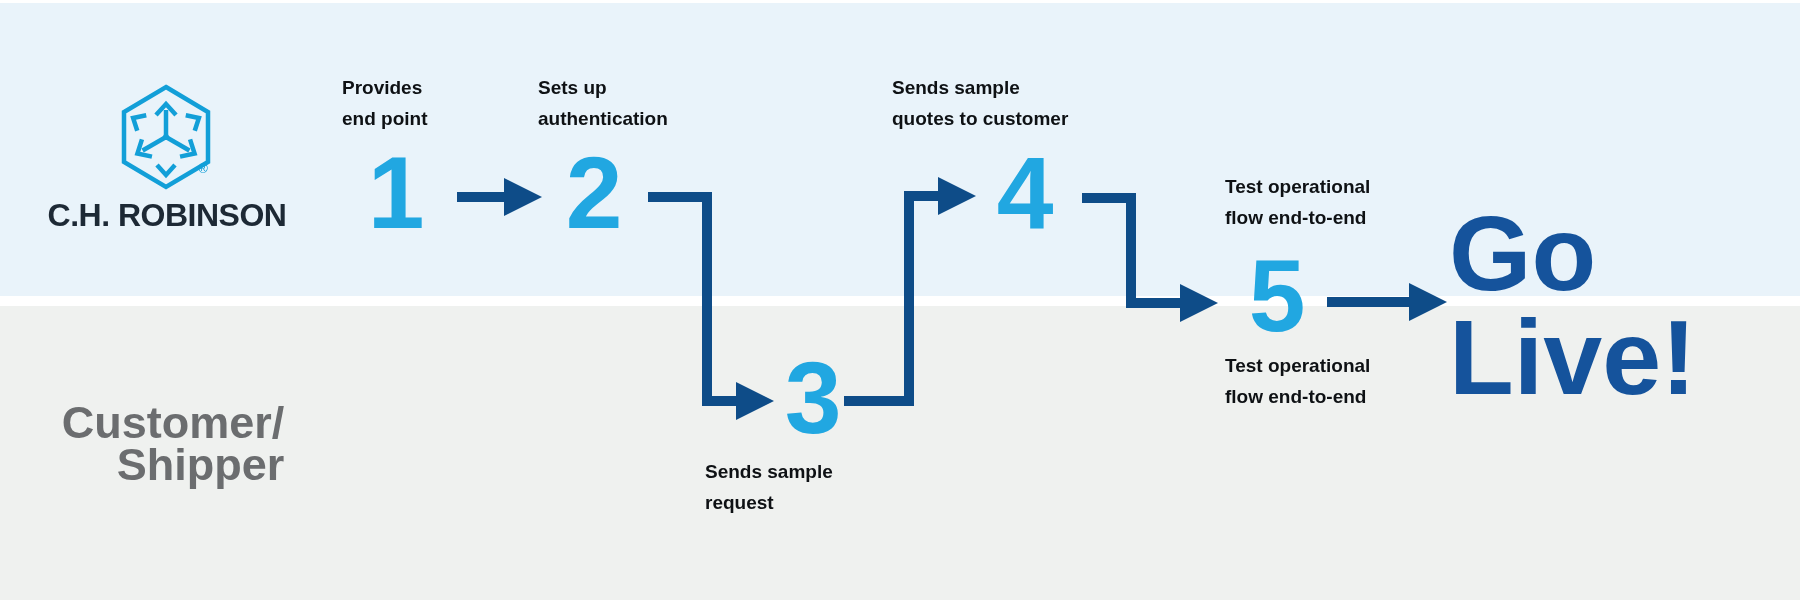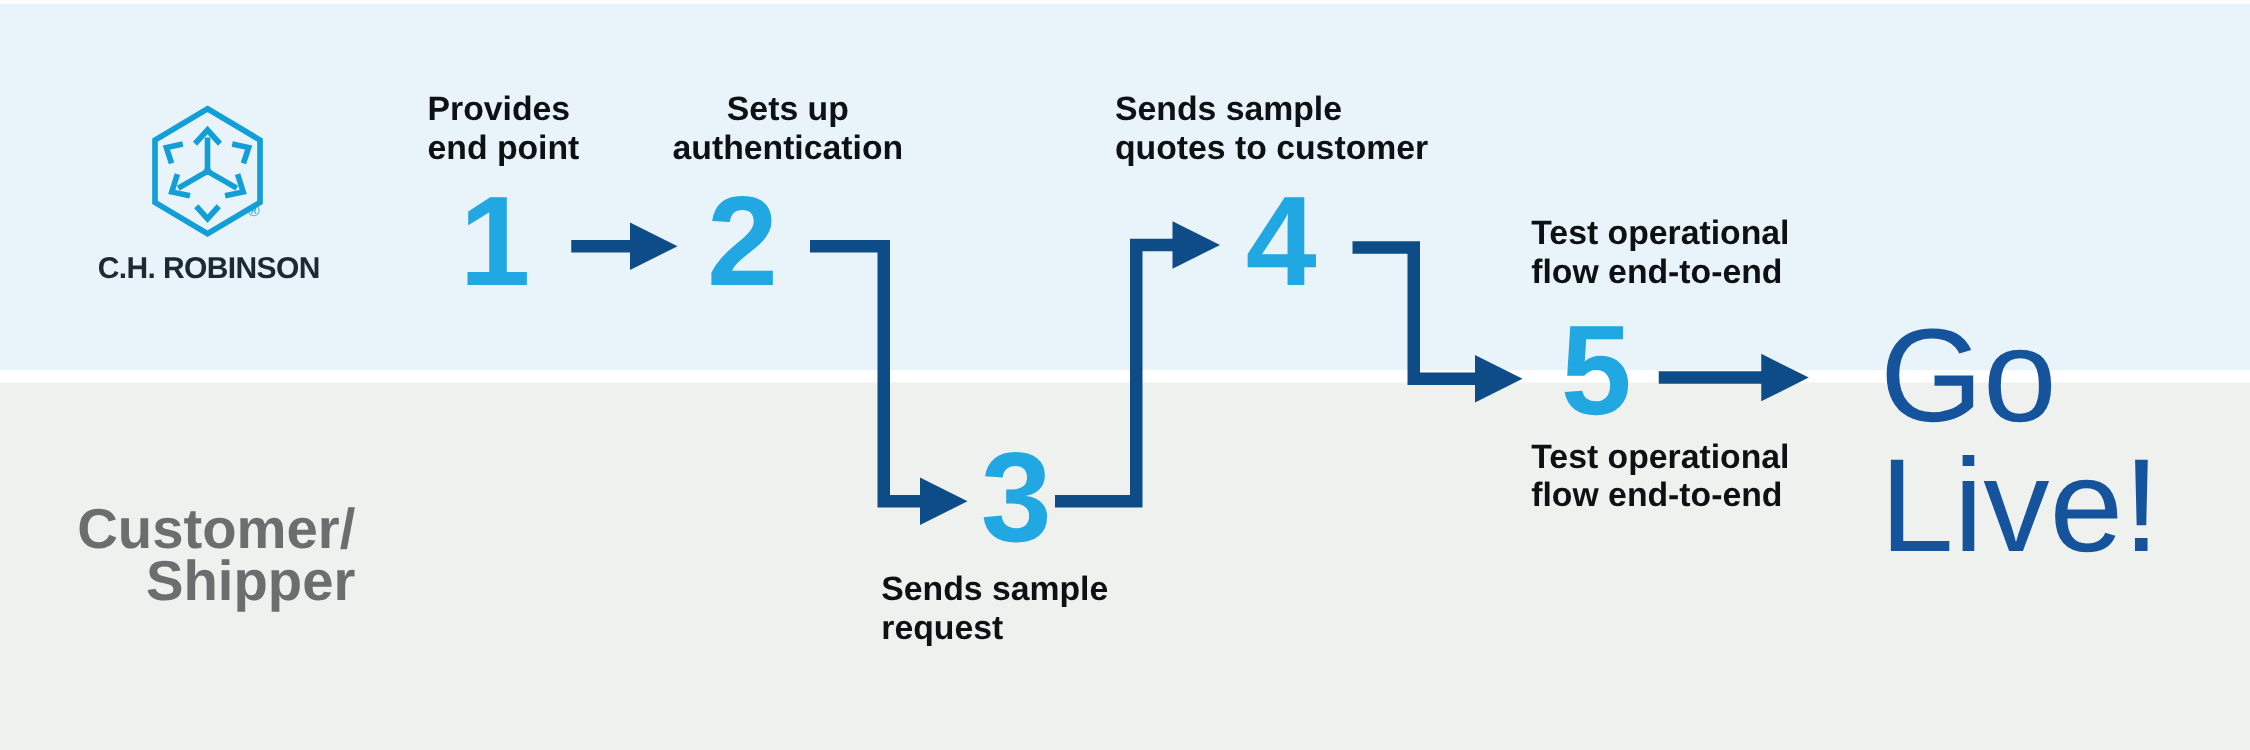"Provides" .slabel { font-size: 27px -> 19px }
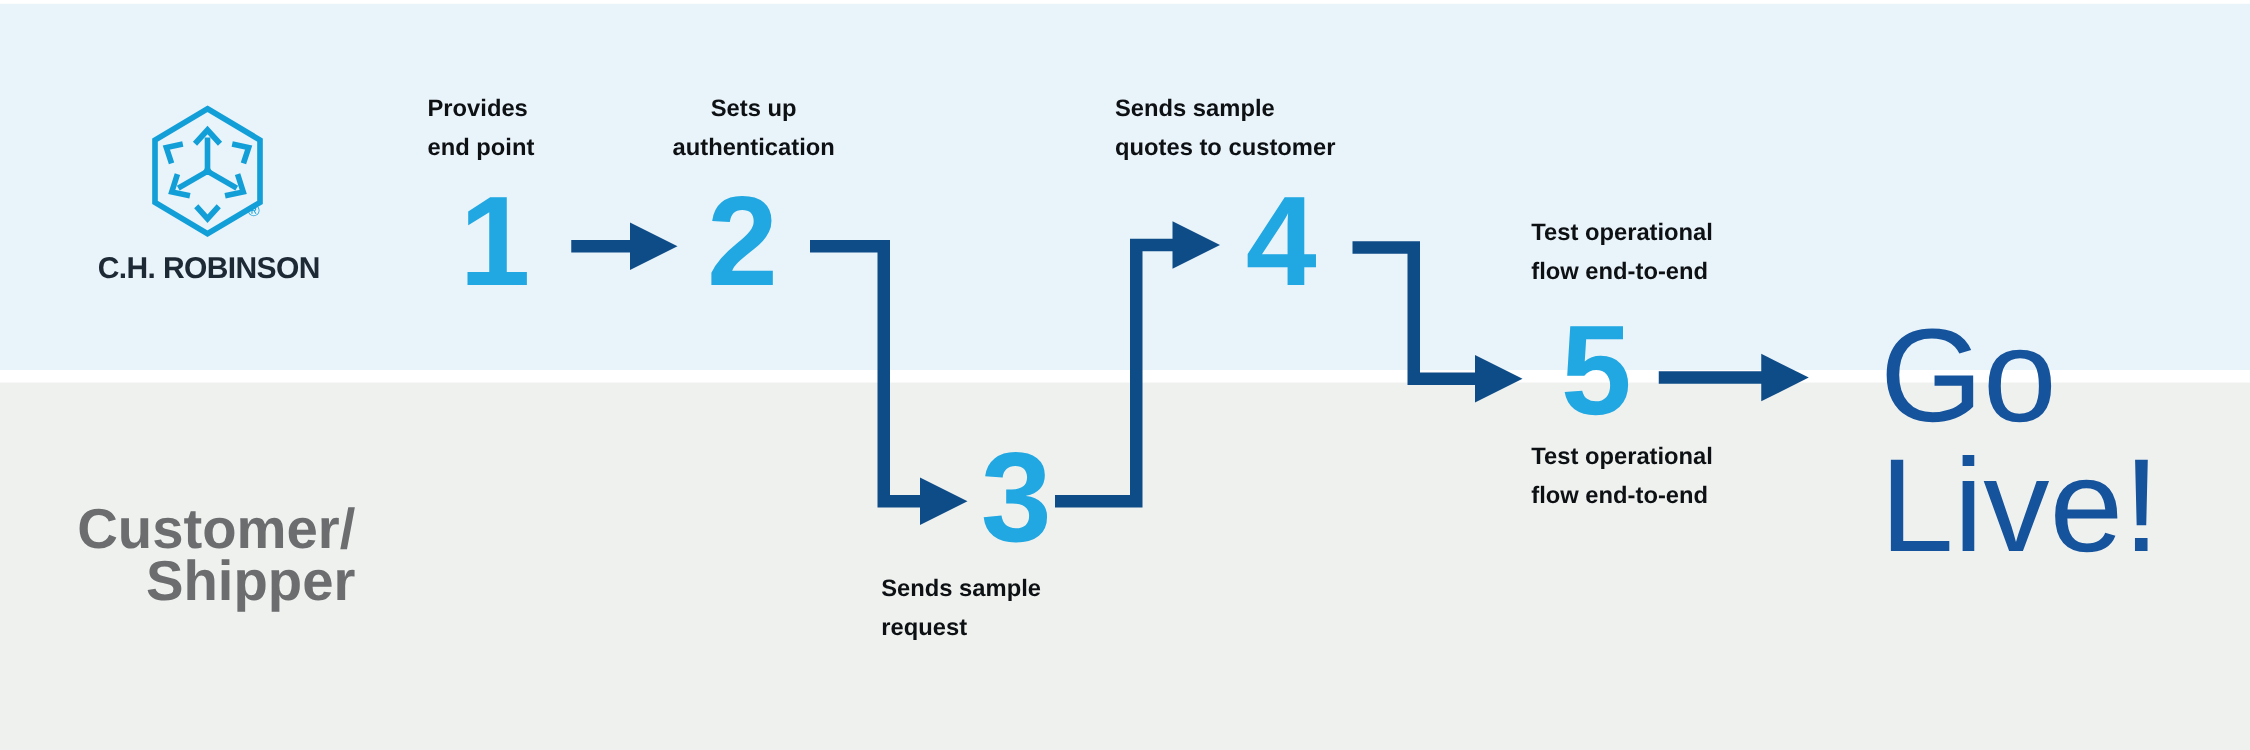"Sets up" #l2 { text-align: center -> none }
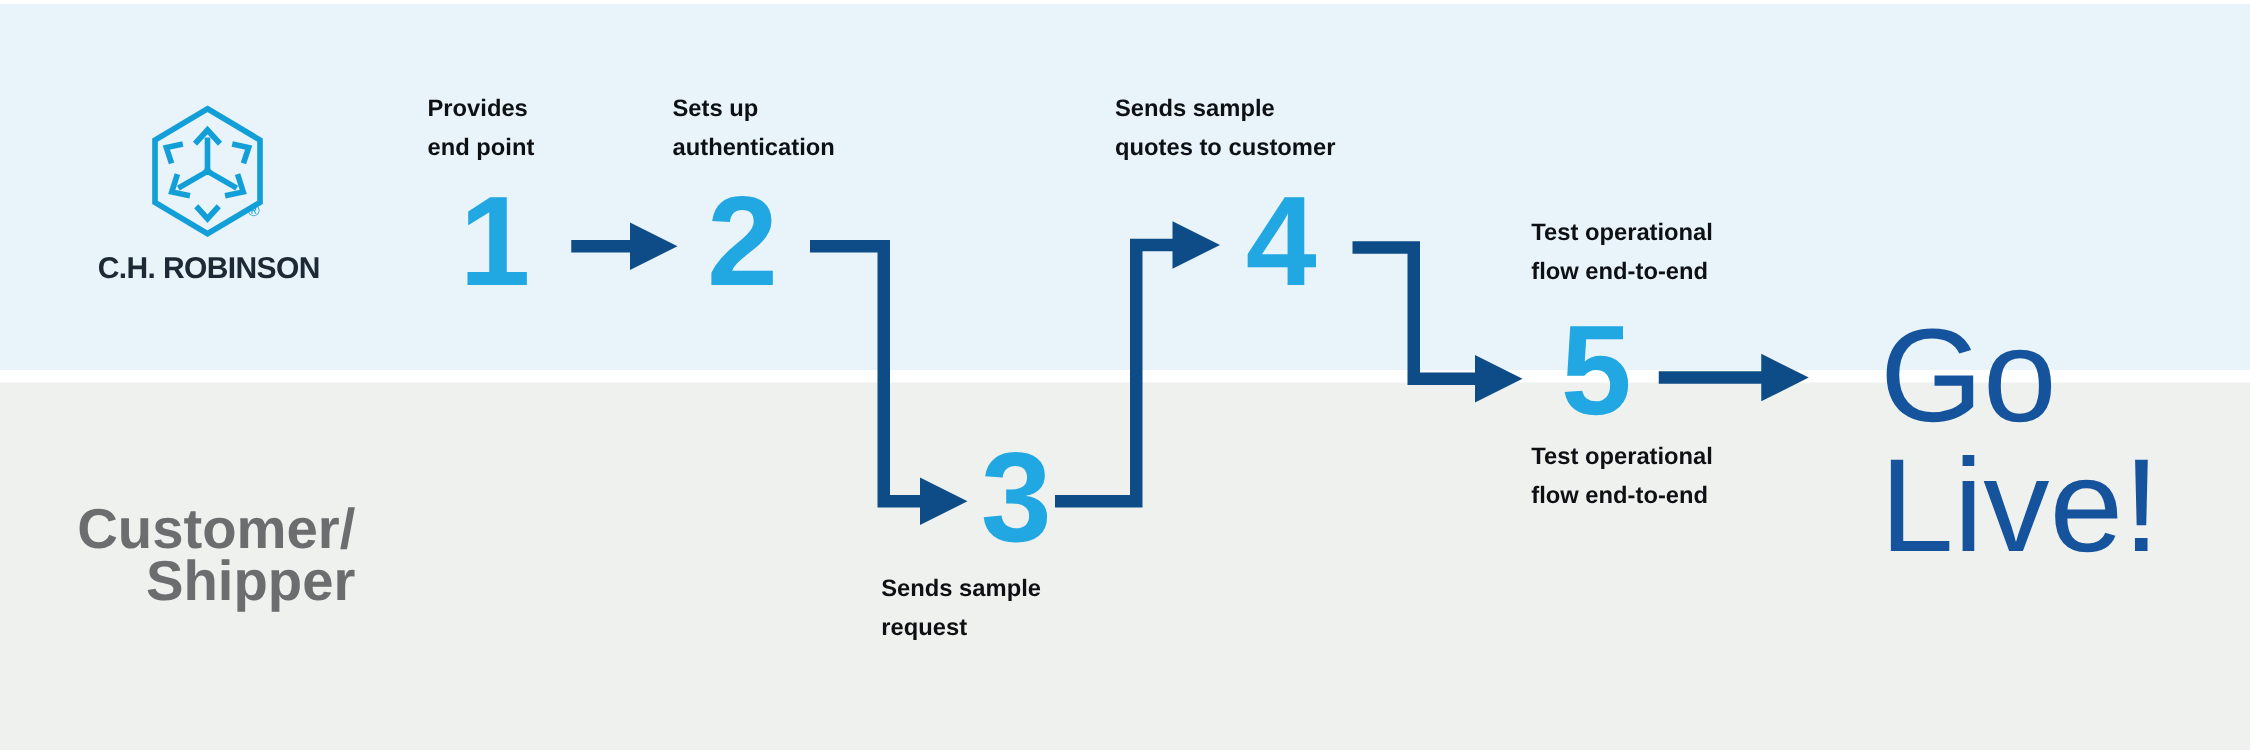"C.H. ROBINSON" .wordmark { font-size: 24px -> 32px }
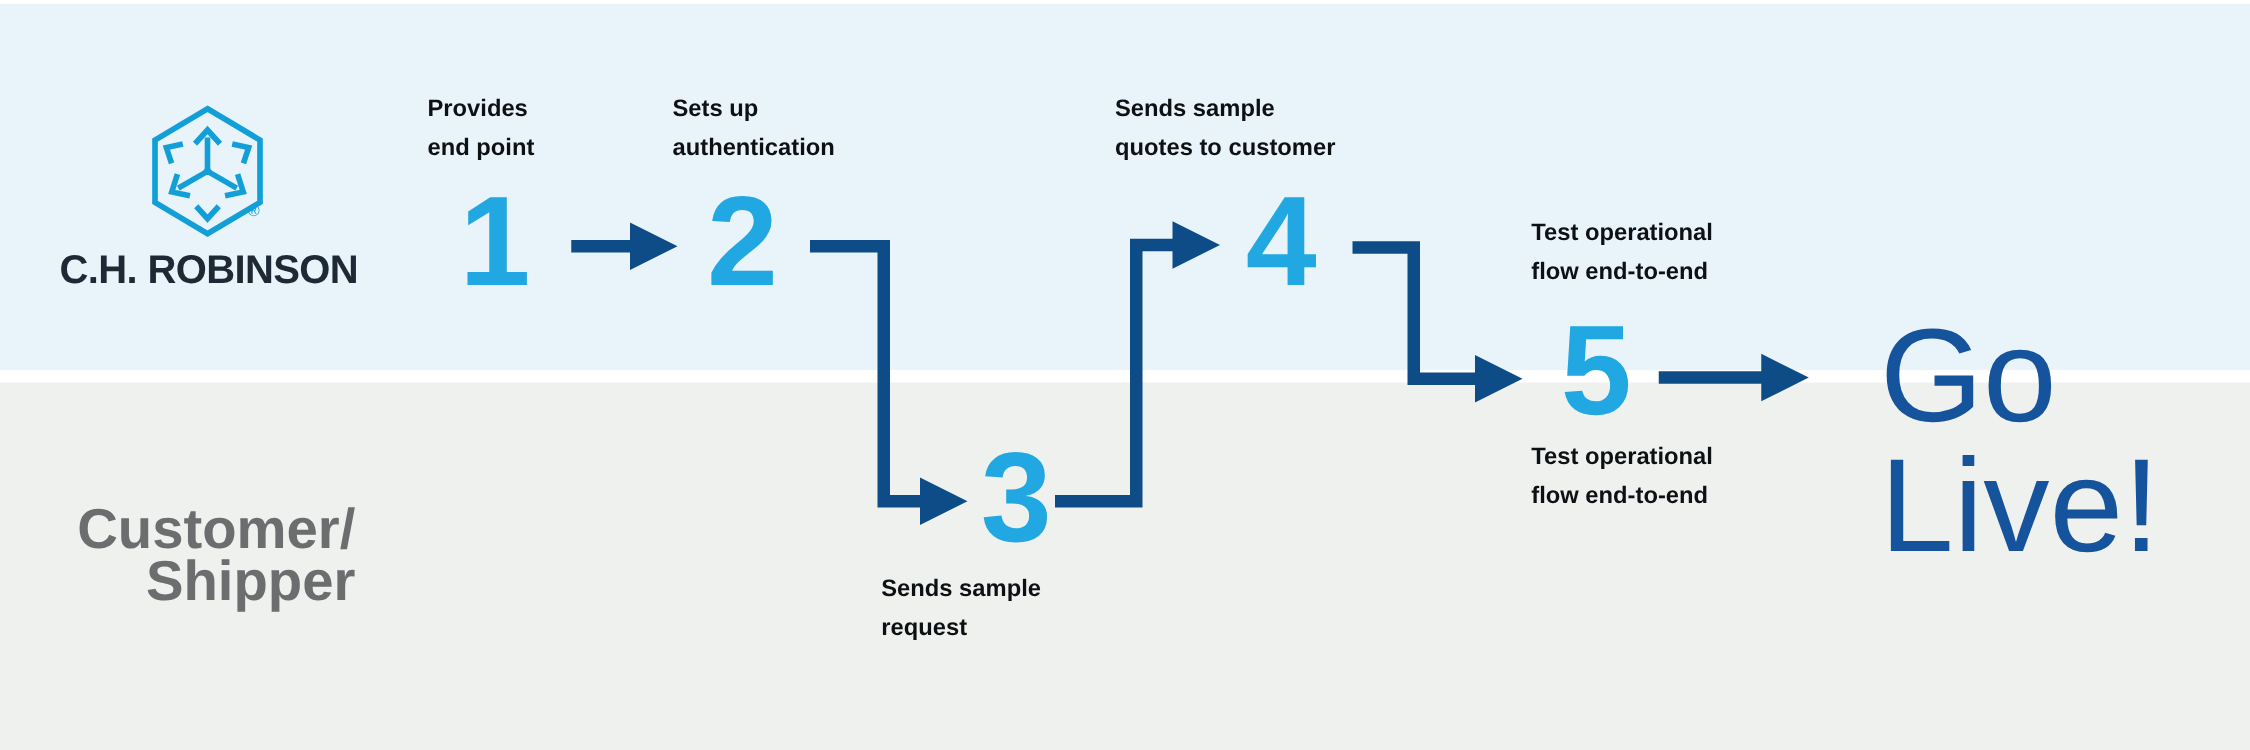"Go" .golive { font-weight: normal -> bold; left: 1504px -> 1449px; margin-top: 48px -> none }
